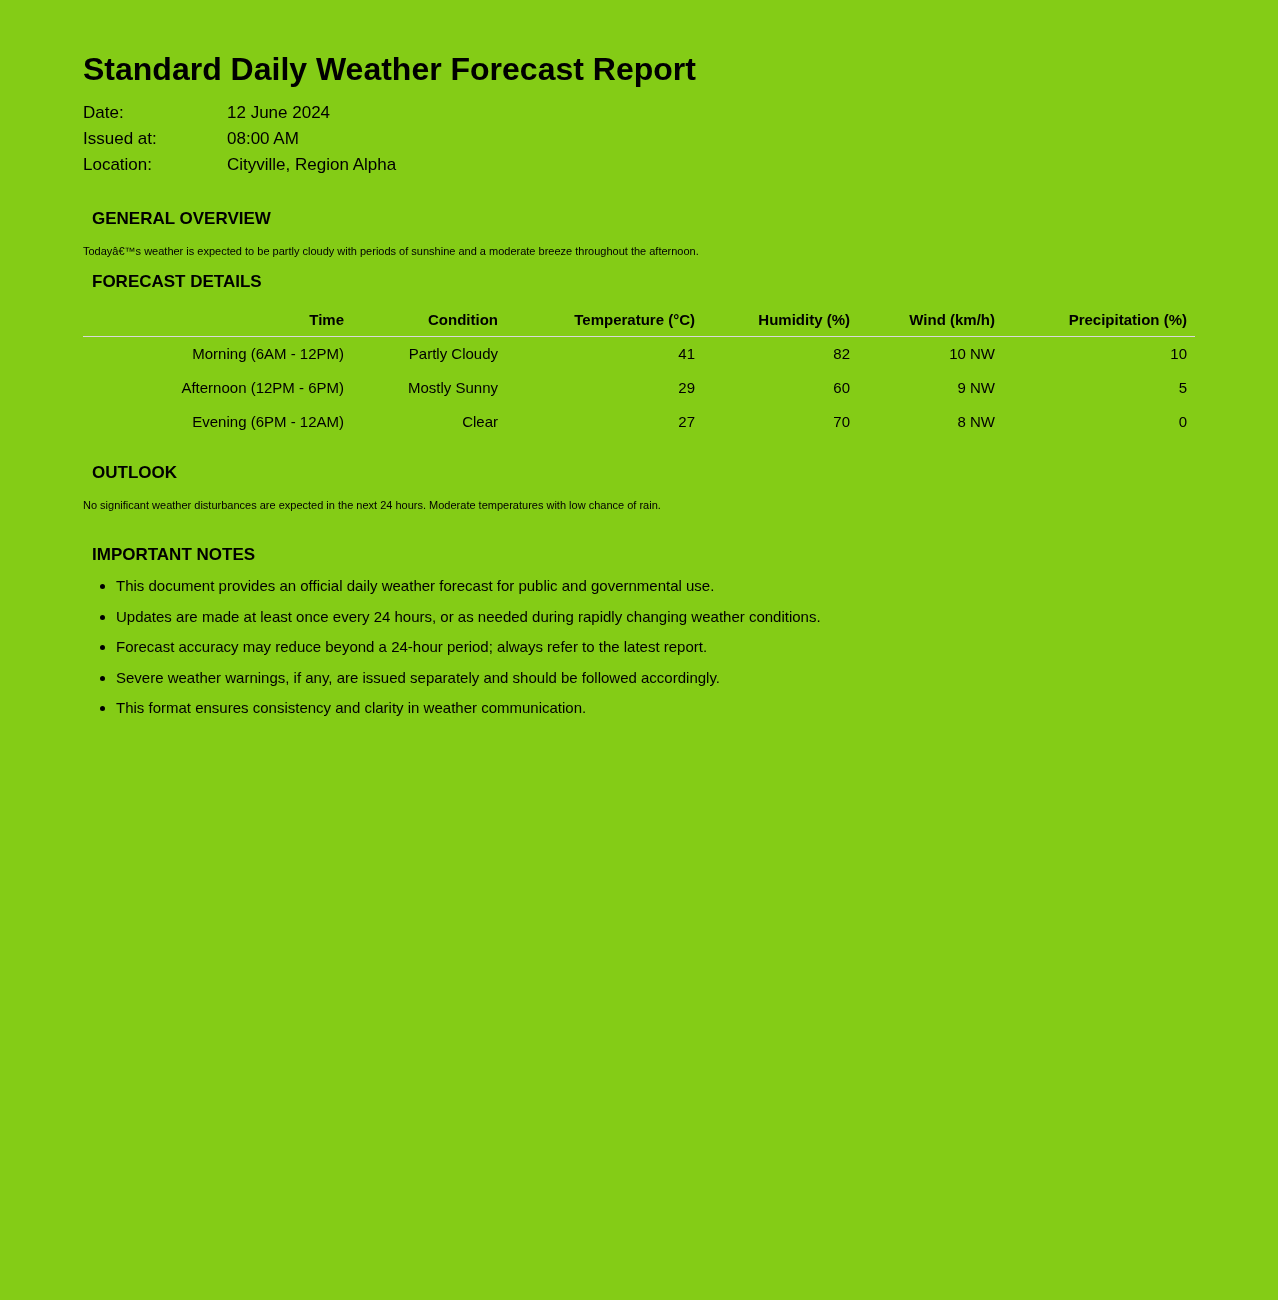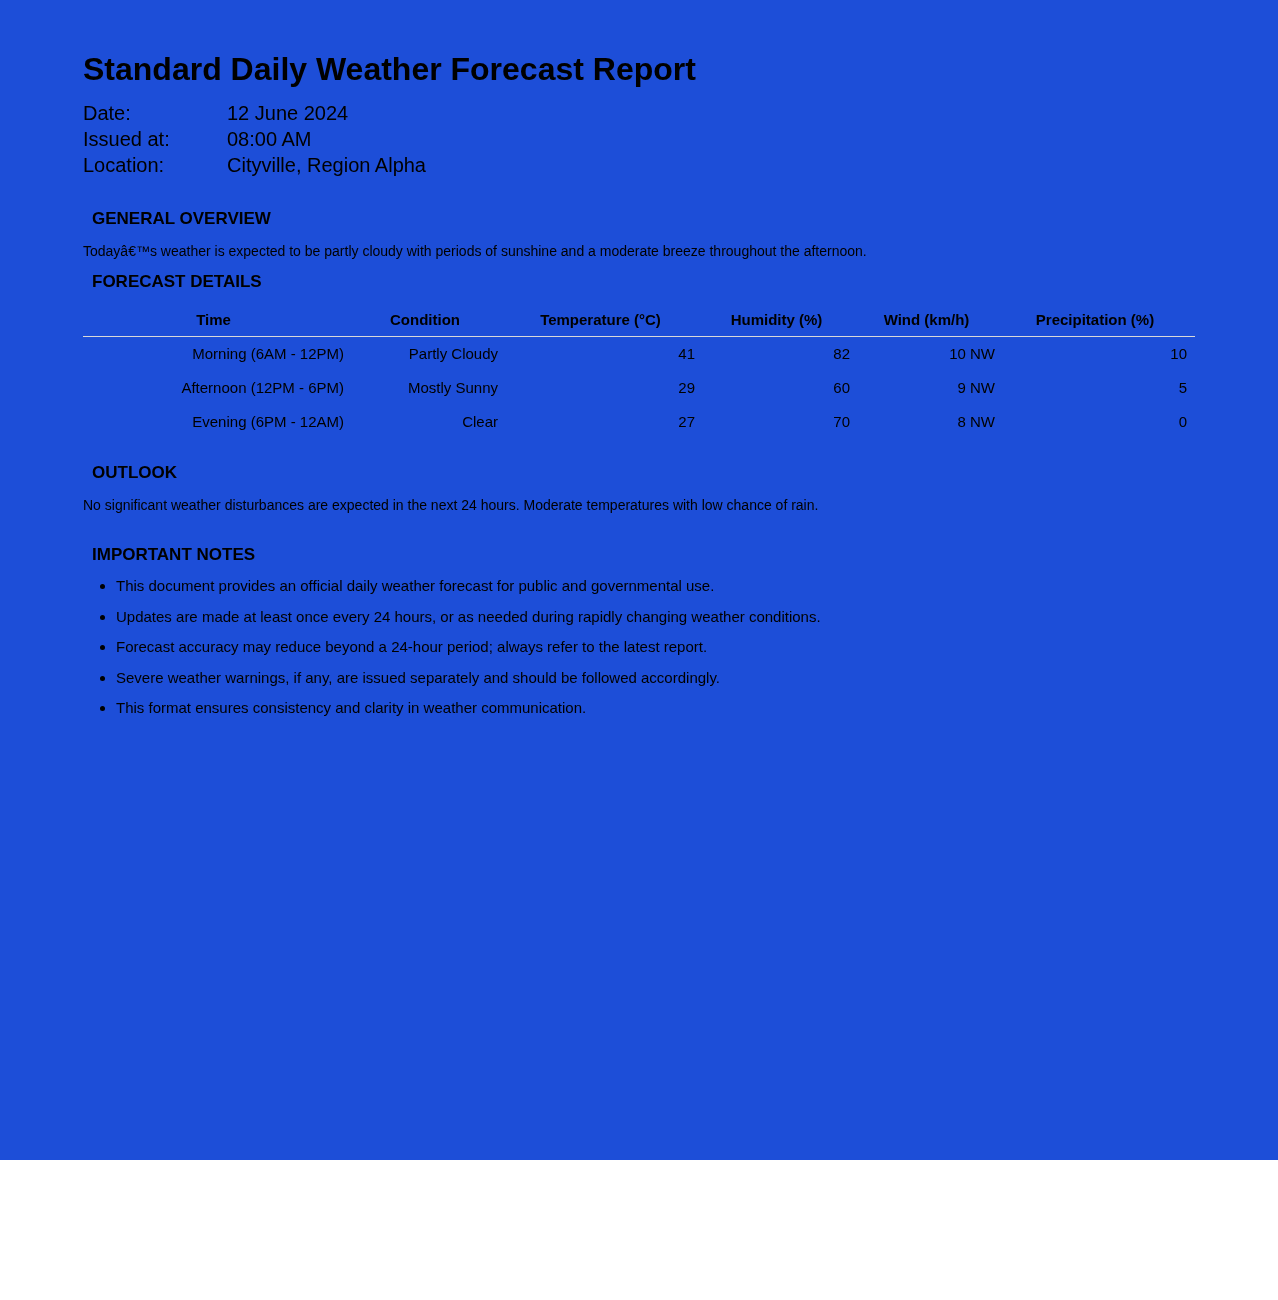"Standard Daily Weather Forecast Report" .page { background: #1d4ed8 -> #84cc16; height: 1160px -> 1300px }
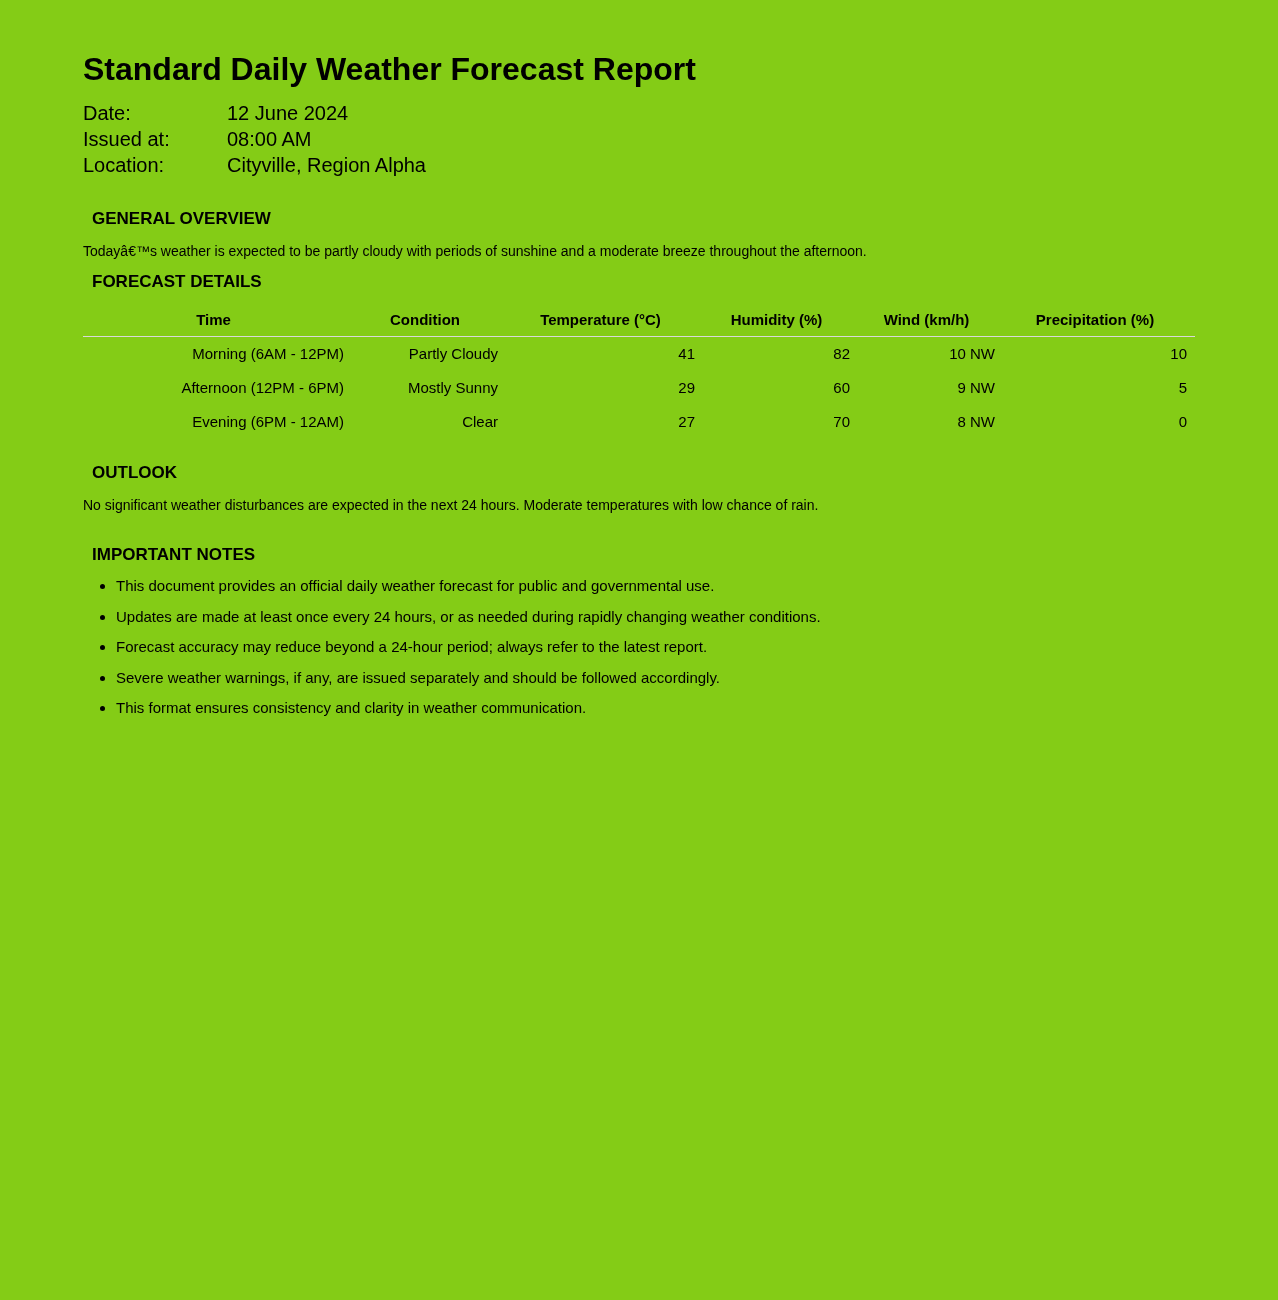"Date:" .meta-table td { font-size: 20px -> 17px }
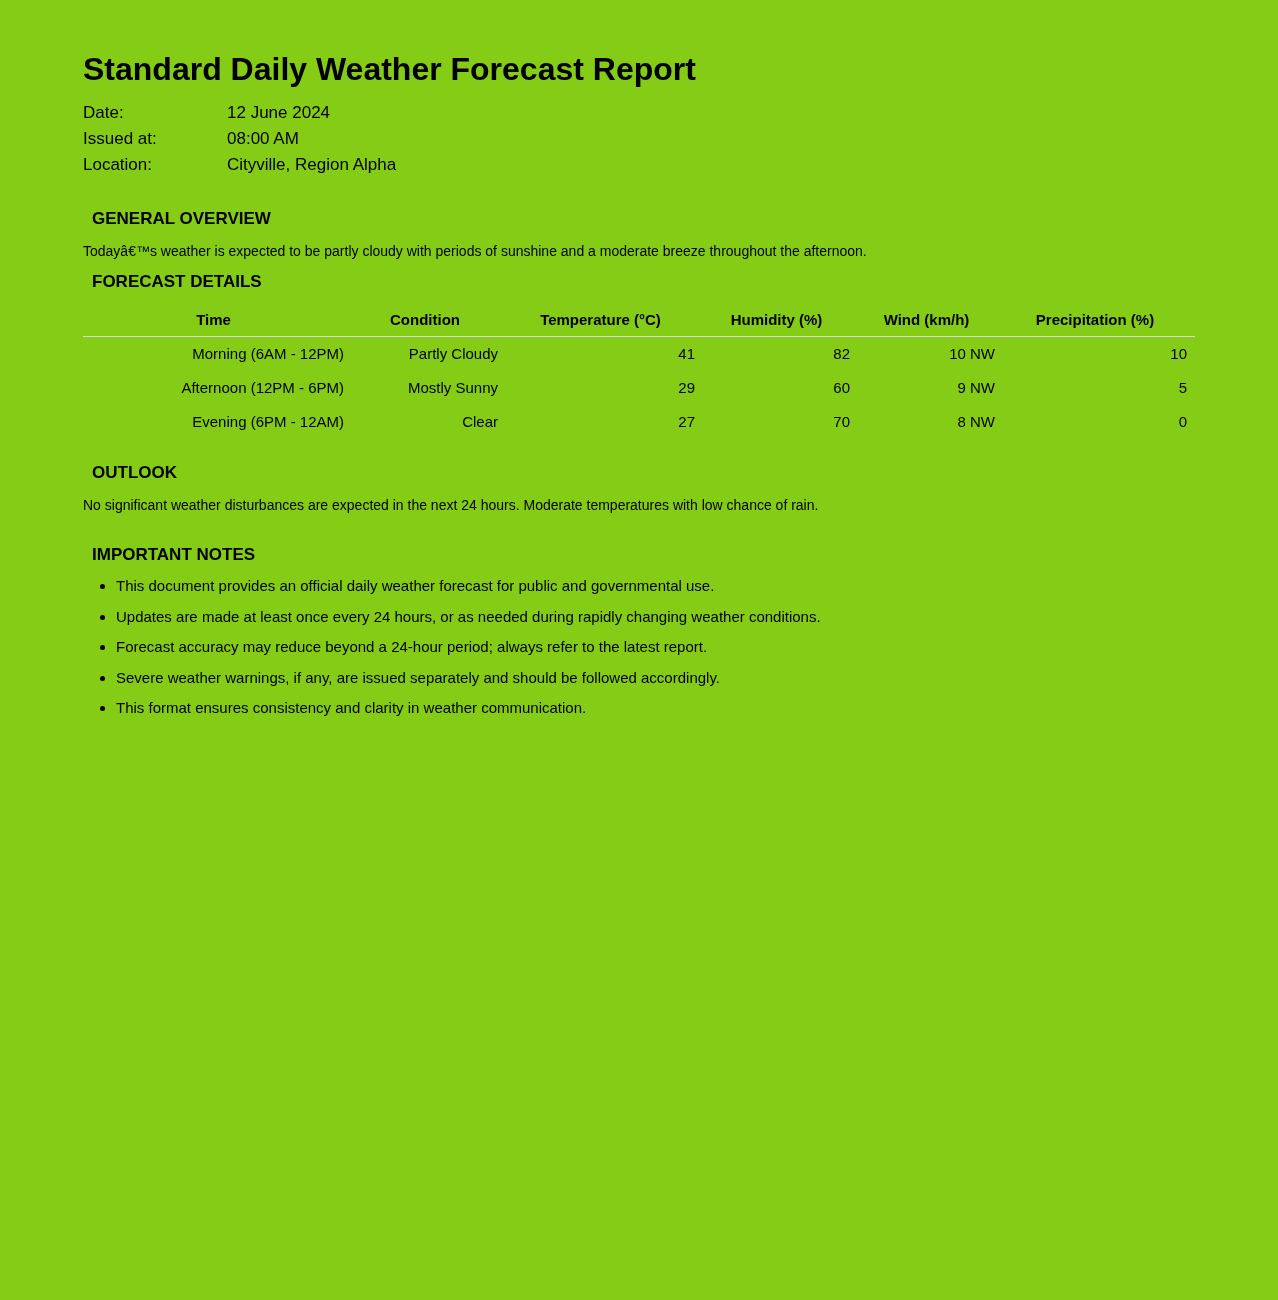"Todayâ€™s weather is expected to" .body-paragraph { font-size: 14px -> 11px }
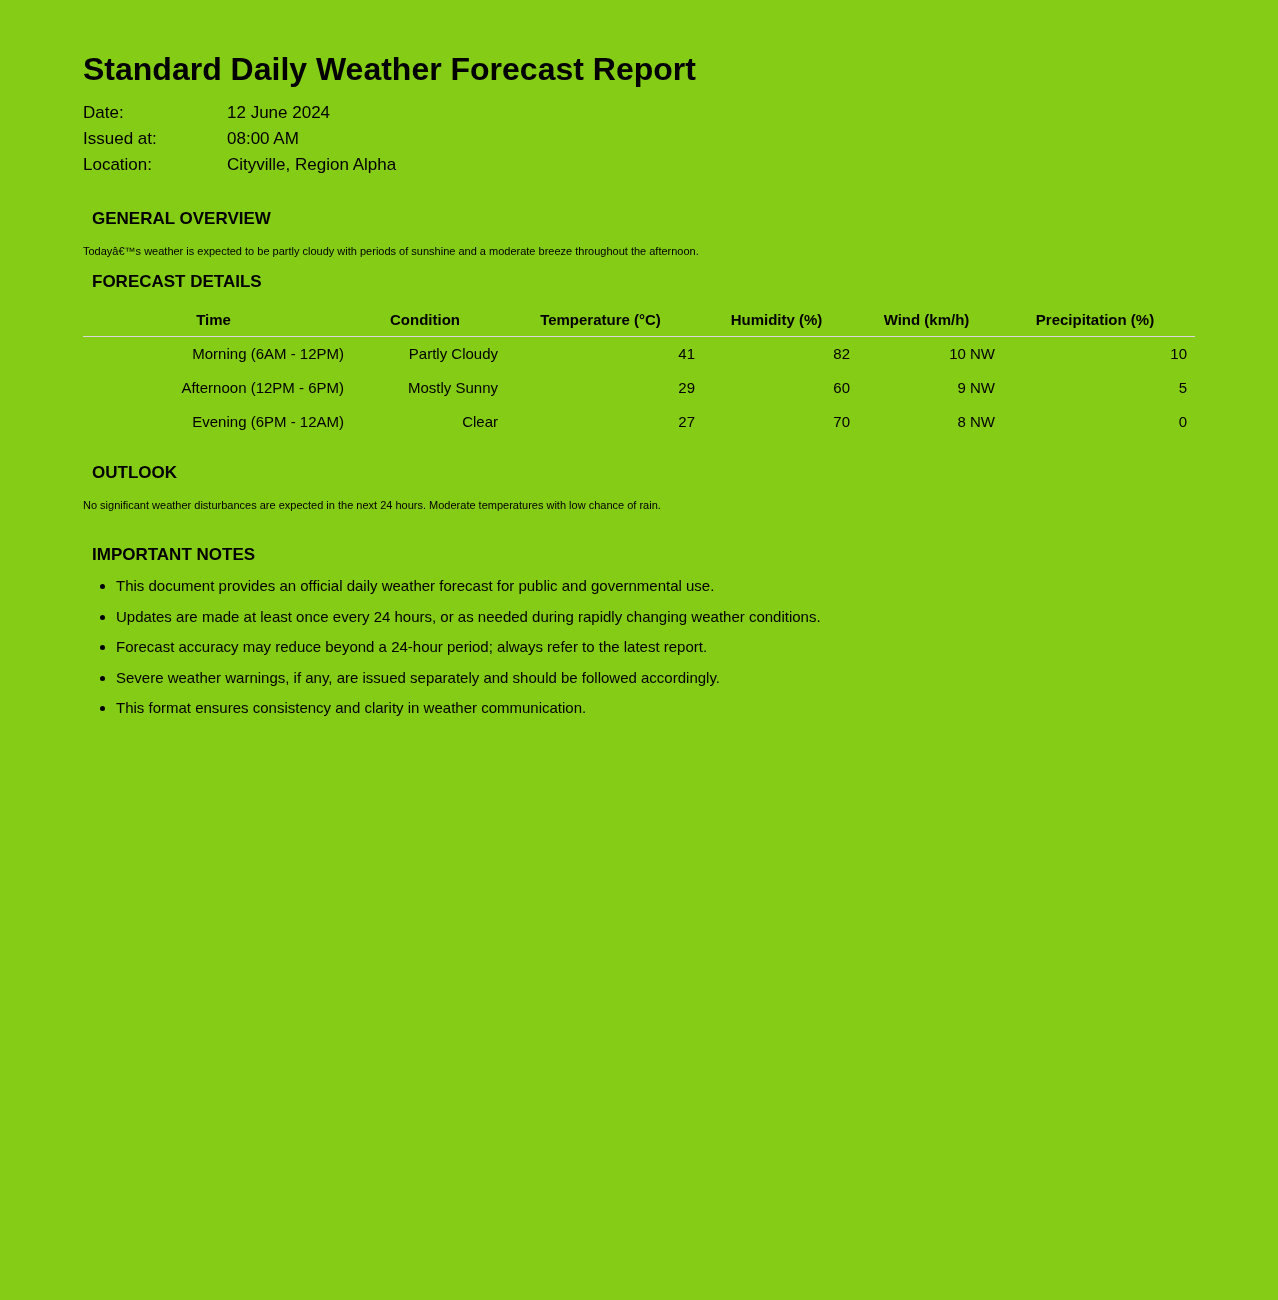"Time" .forecast-table th { text-align: center -> right }
